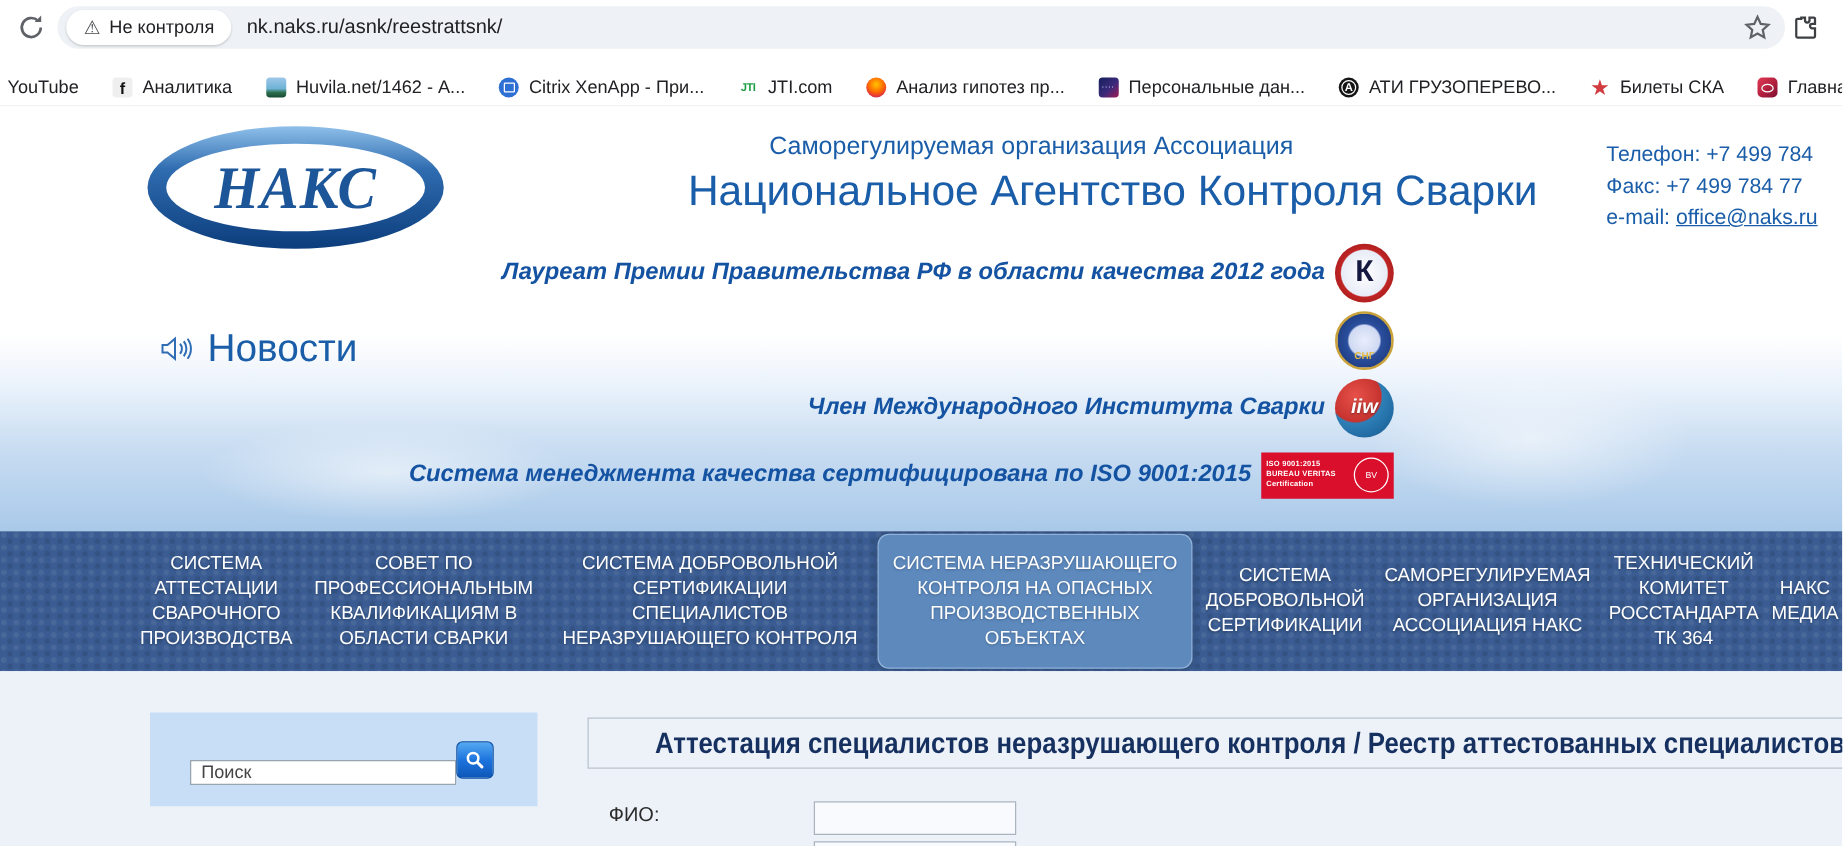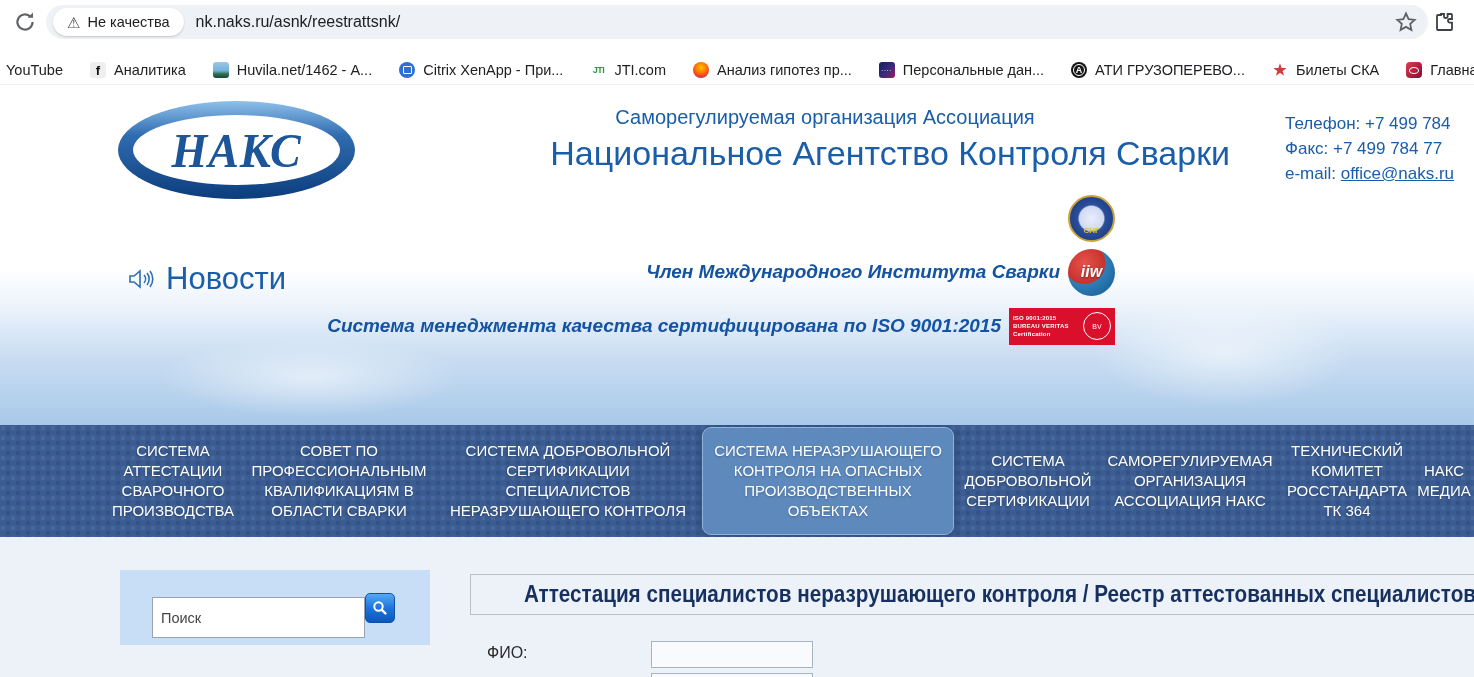"Не качества" span.lbl { text: качества -> контроля }
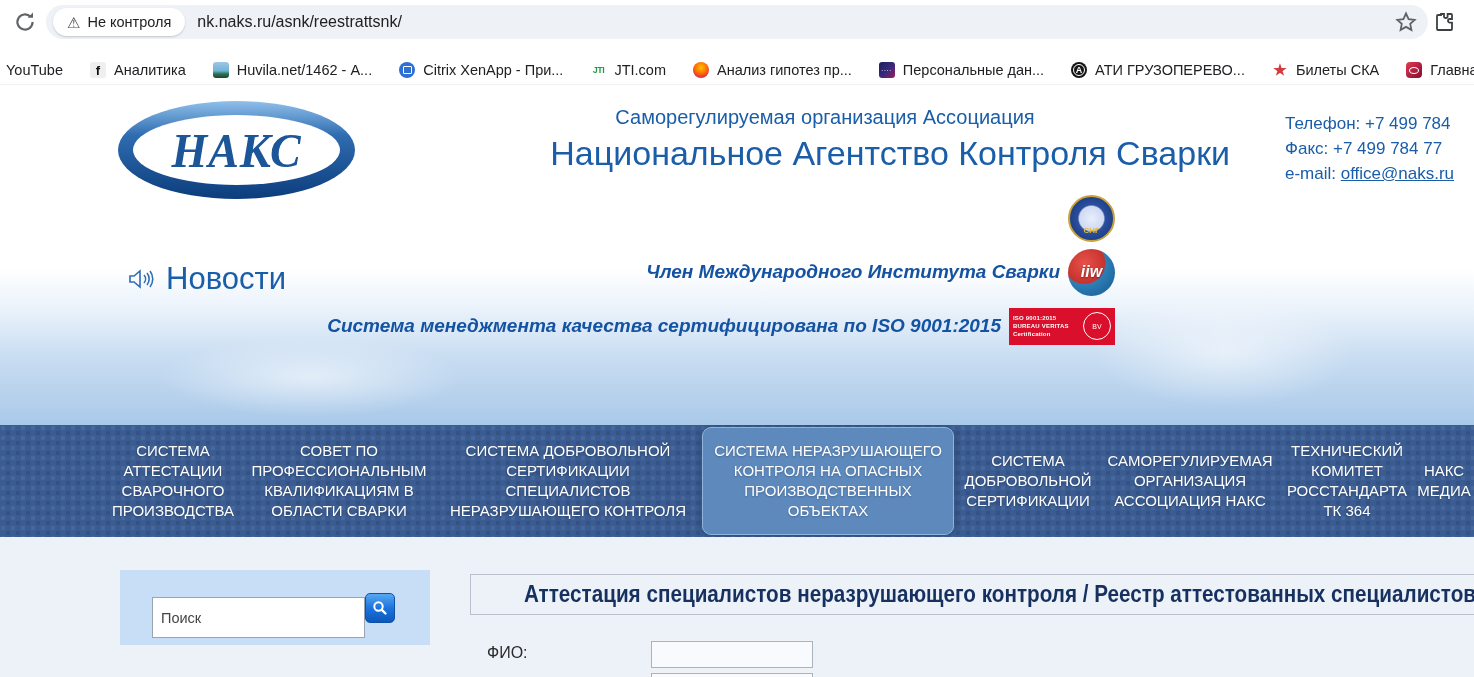"Лауреат Премии Правительства РФ в" div.award-row { html: none -> <div> <span>Лауреат Премии Правительства РФ в области качества 2012 года</span> <div> <span>К</span> </div> </div> }
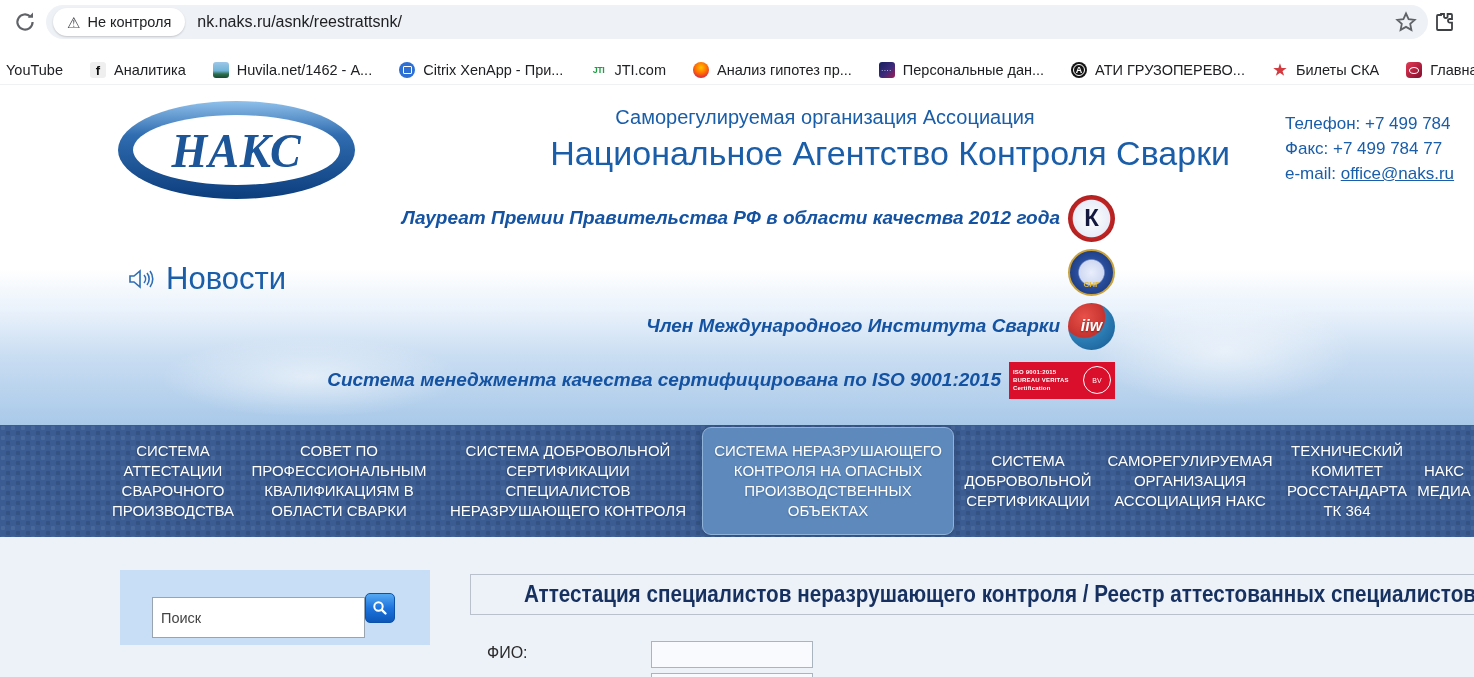"Поиск" .search-input { height: 41px -> 20px }
